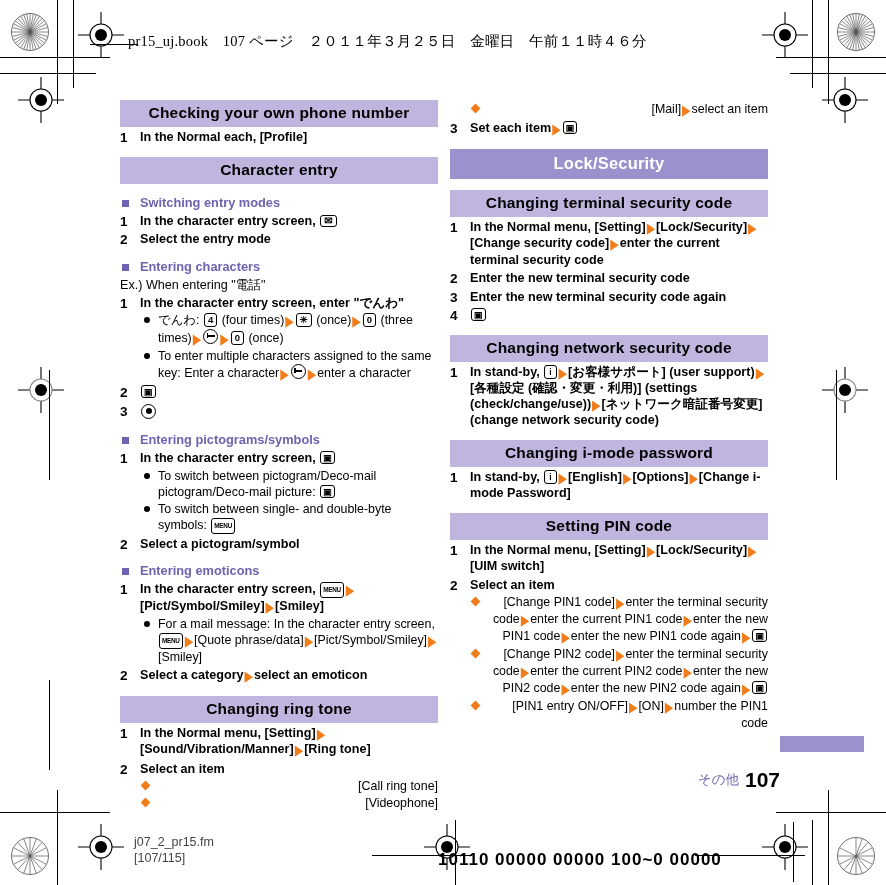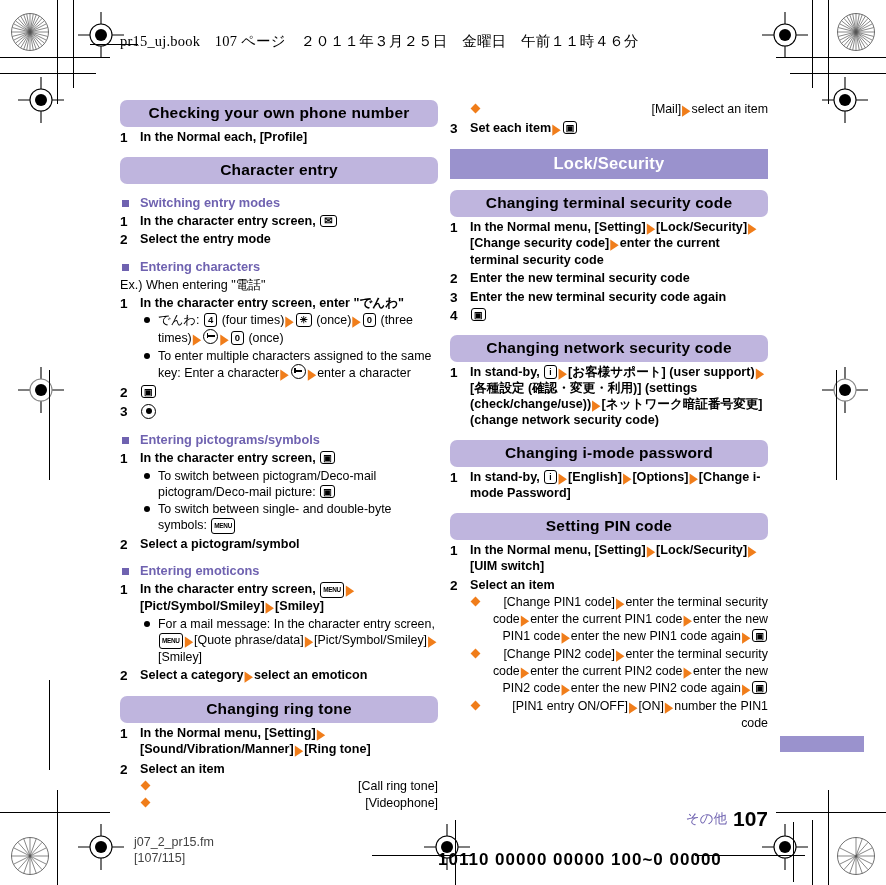"pr15_uj.book 107 ページ ２０１１年３月２５日 金曜日" .pageheader { left: 120px -> 128px }
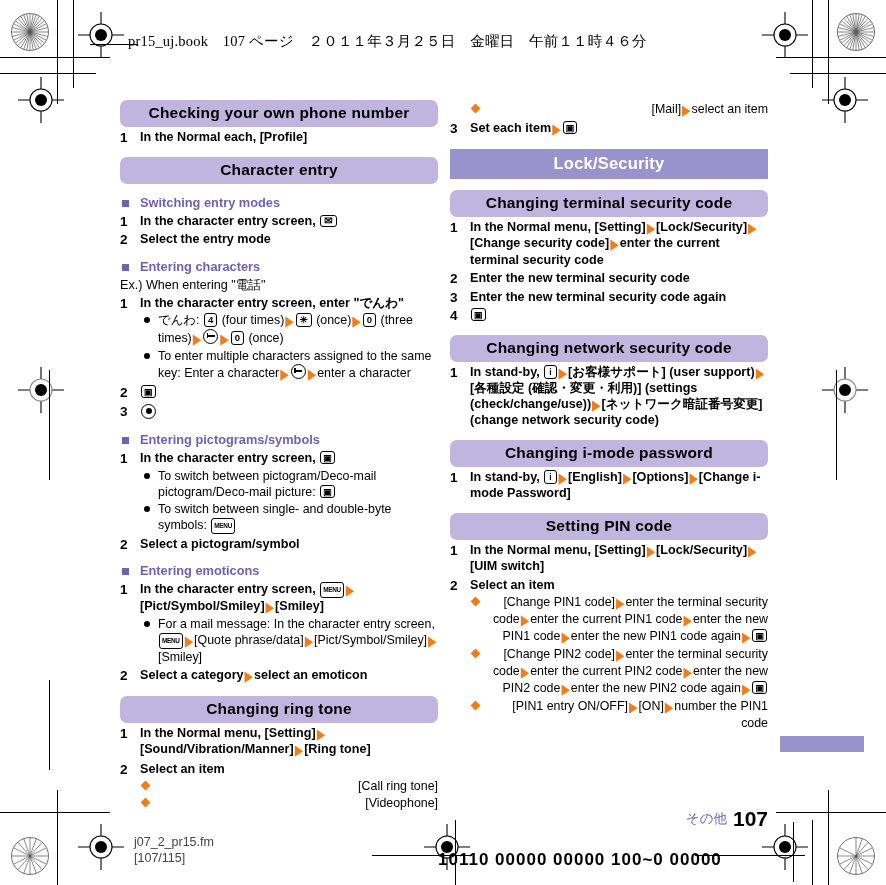"Checking your own phone number" .banner-sec { border-radius: 7px -> none }
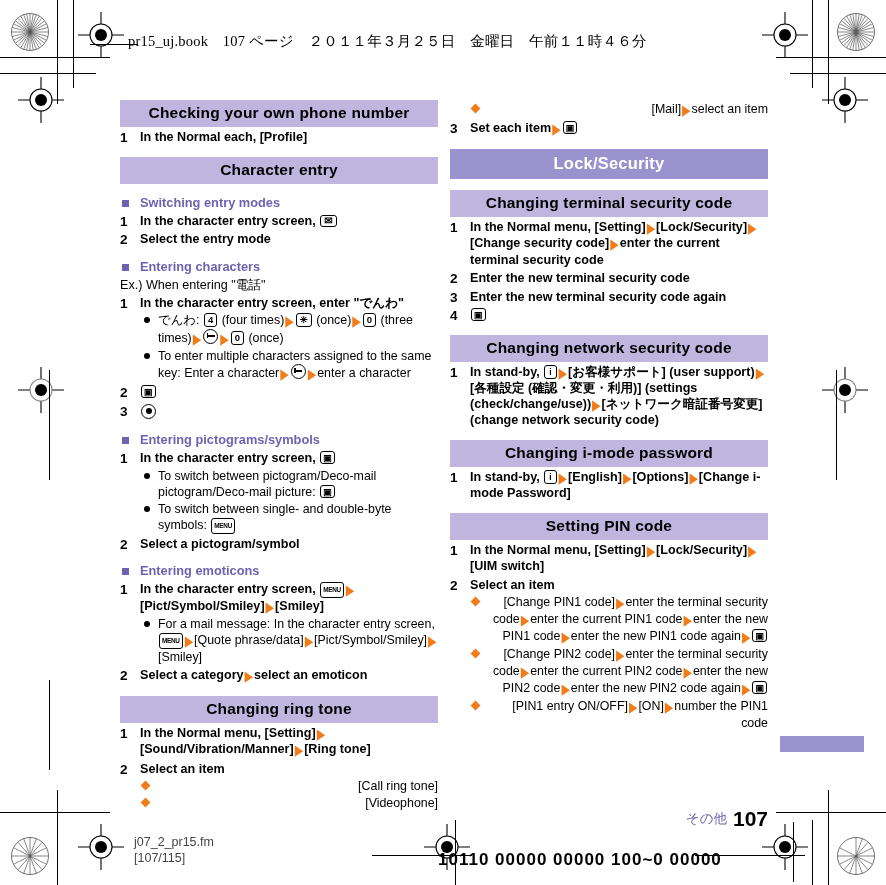"その他 107" .folio { margin-top: 39px -> none; right: 118px -> 106px }
